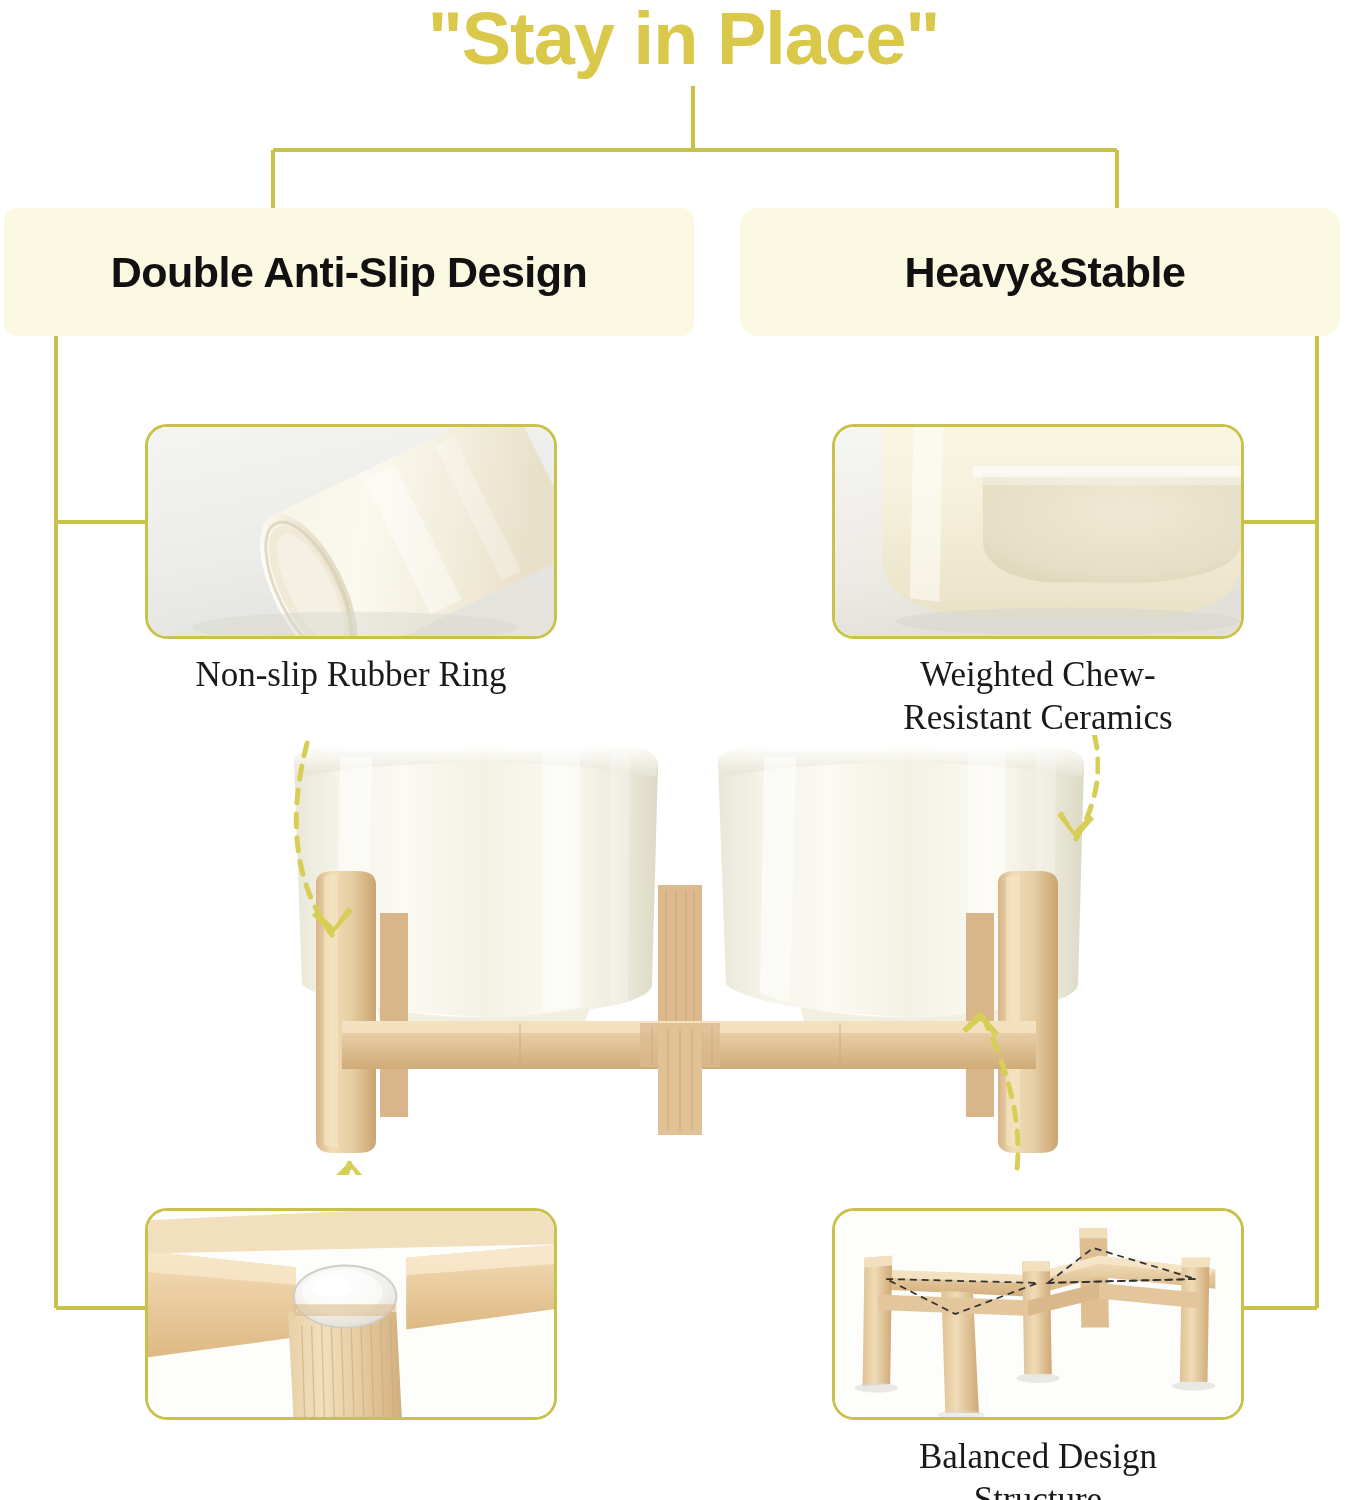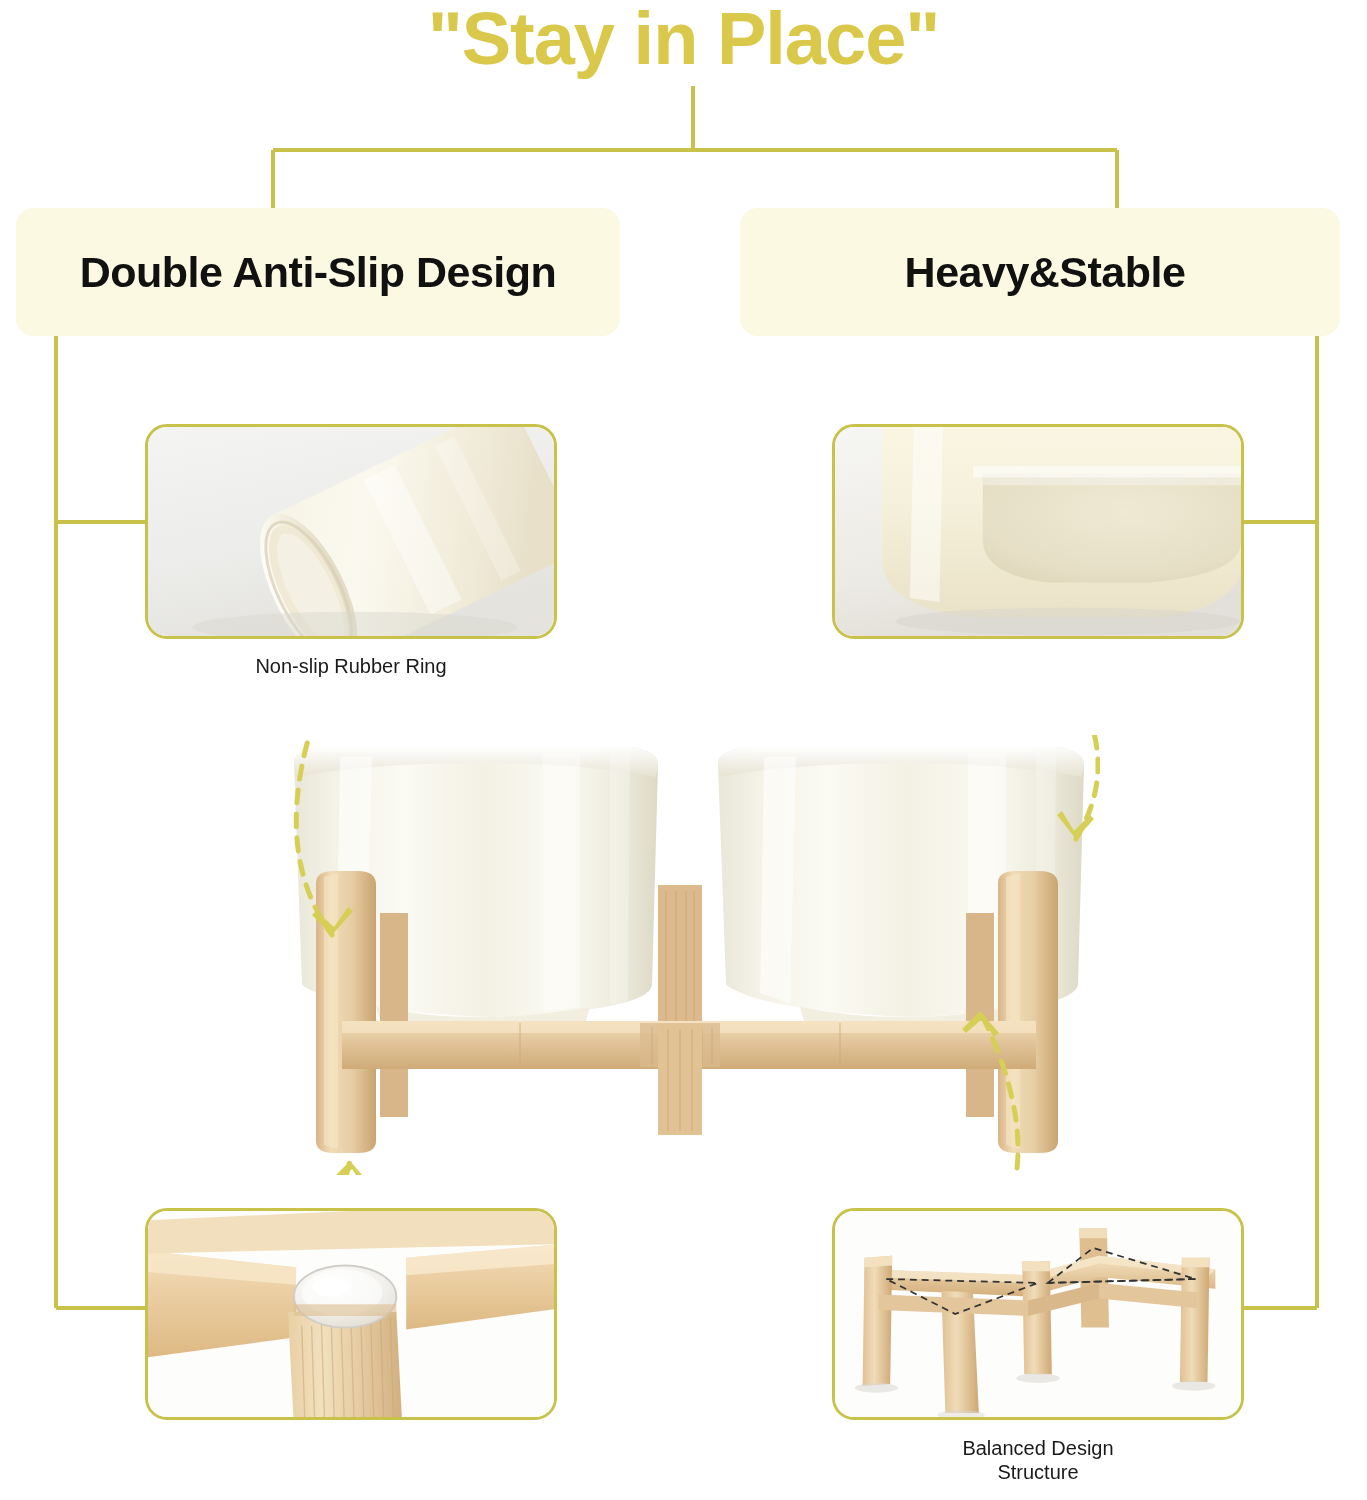"Double Anti-Slip Design" #pill-left { border-radius: none -> 13px; left: 16px -> 4px; width: 604px -> 690px }
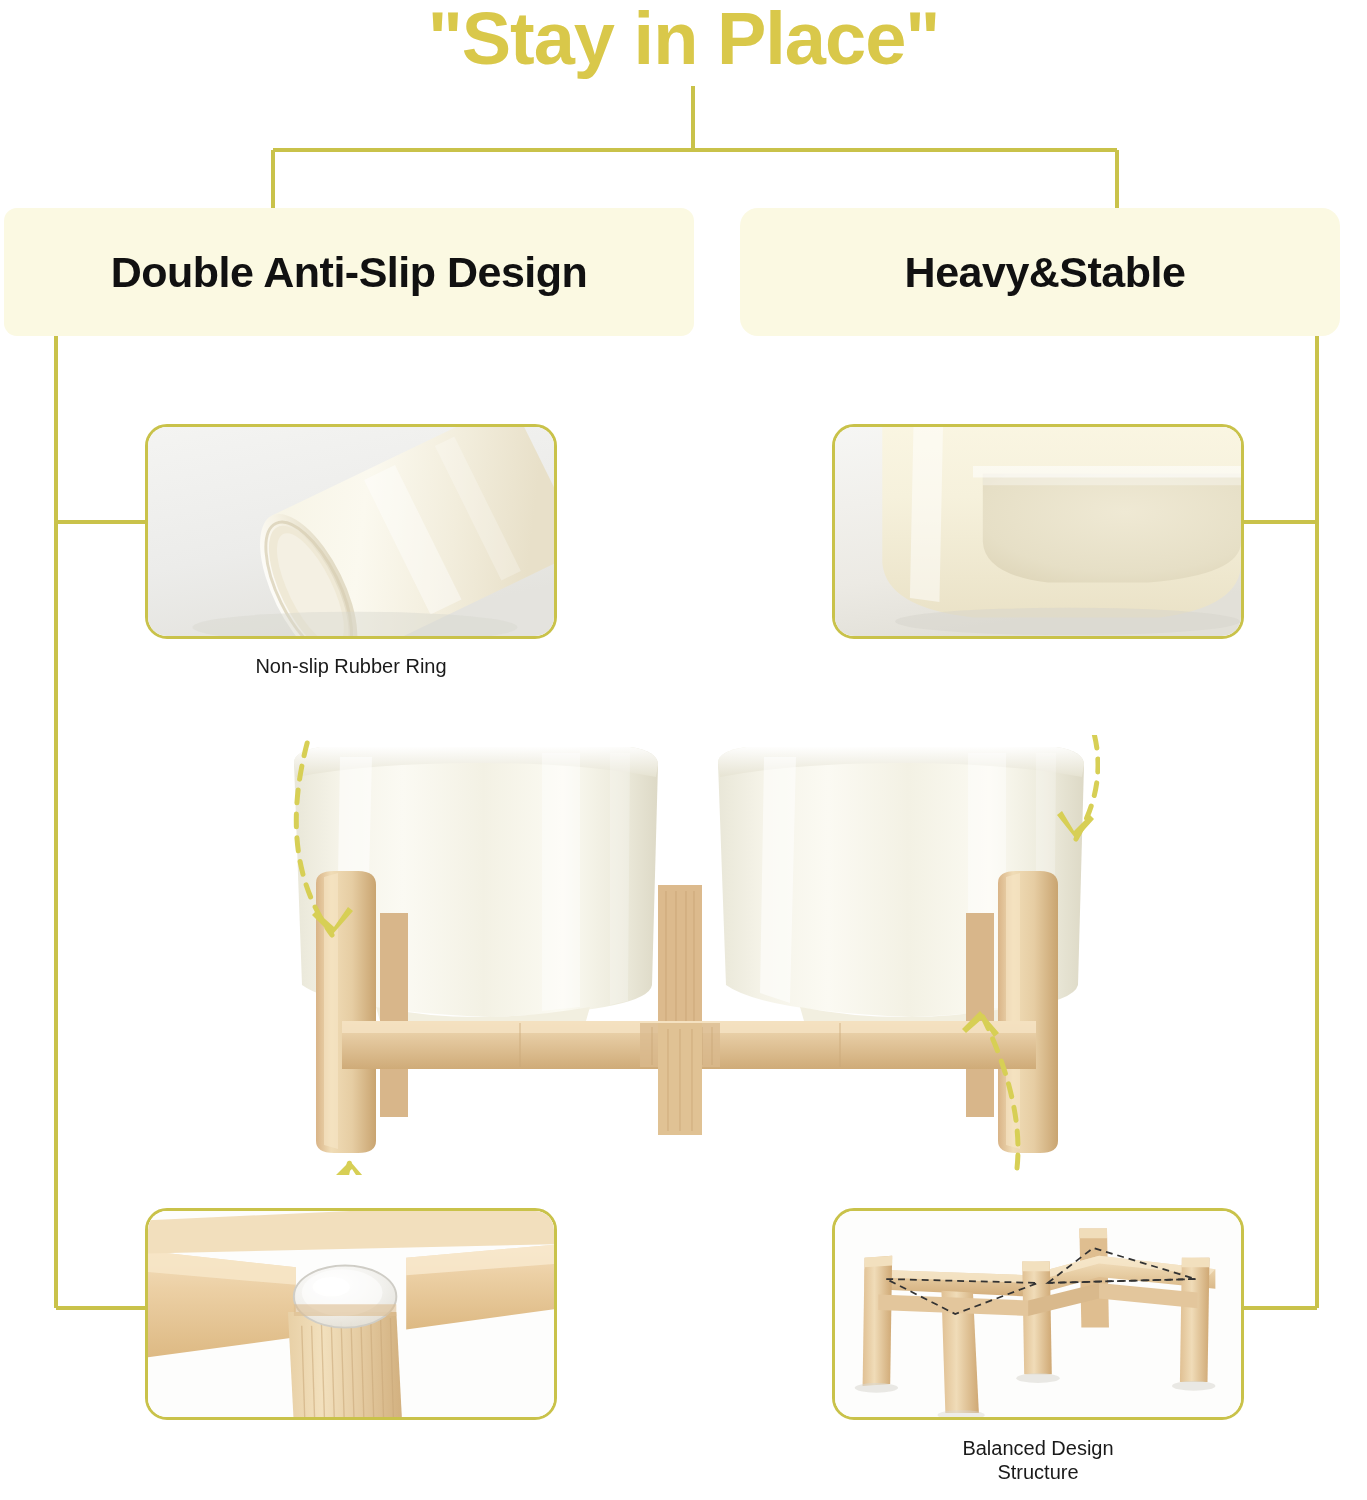"Non-slip Rubber Ring" .caption { font-family: Liberation Sans, sans-serif -> Liberation Serif, serif; font-size: 20px -> 35px }
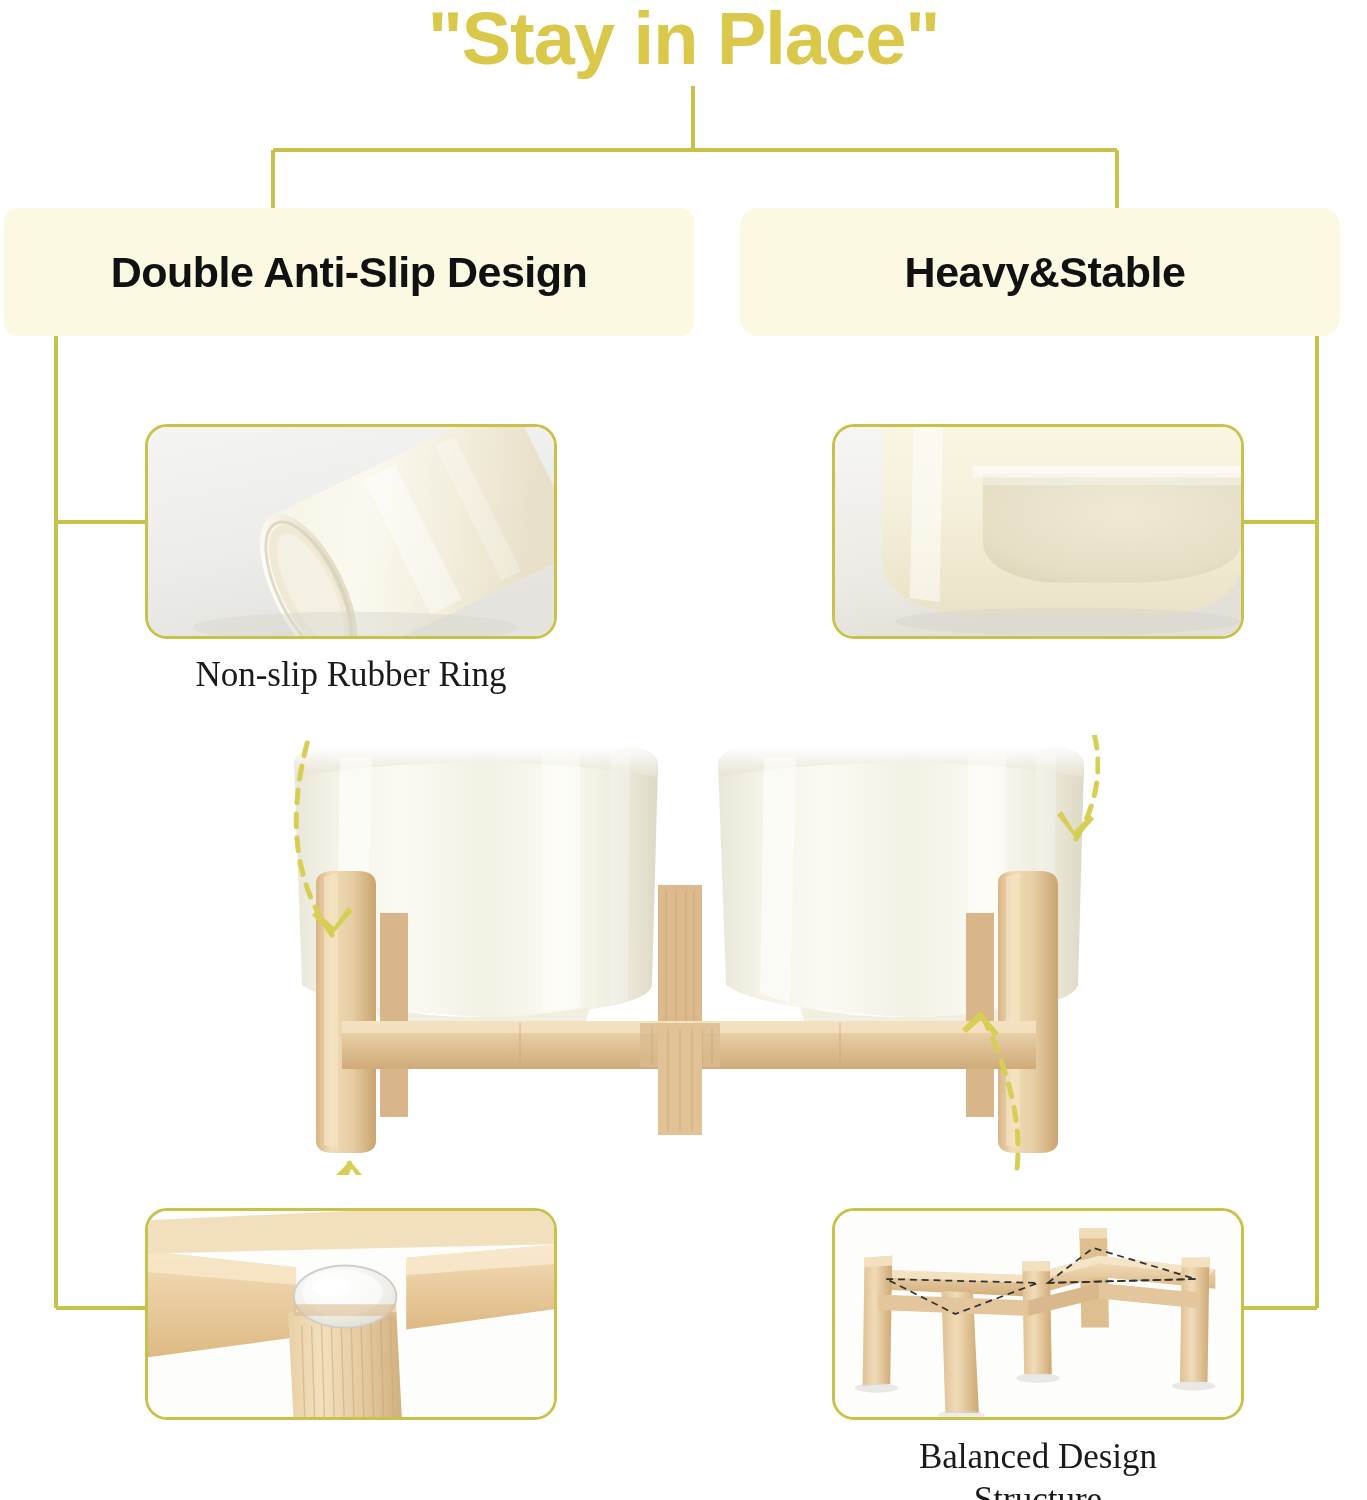"Weighted Chew-" div { html: none -> <div>Weighted Chew-</div> }
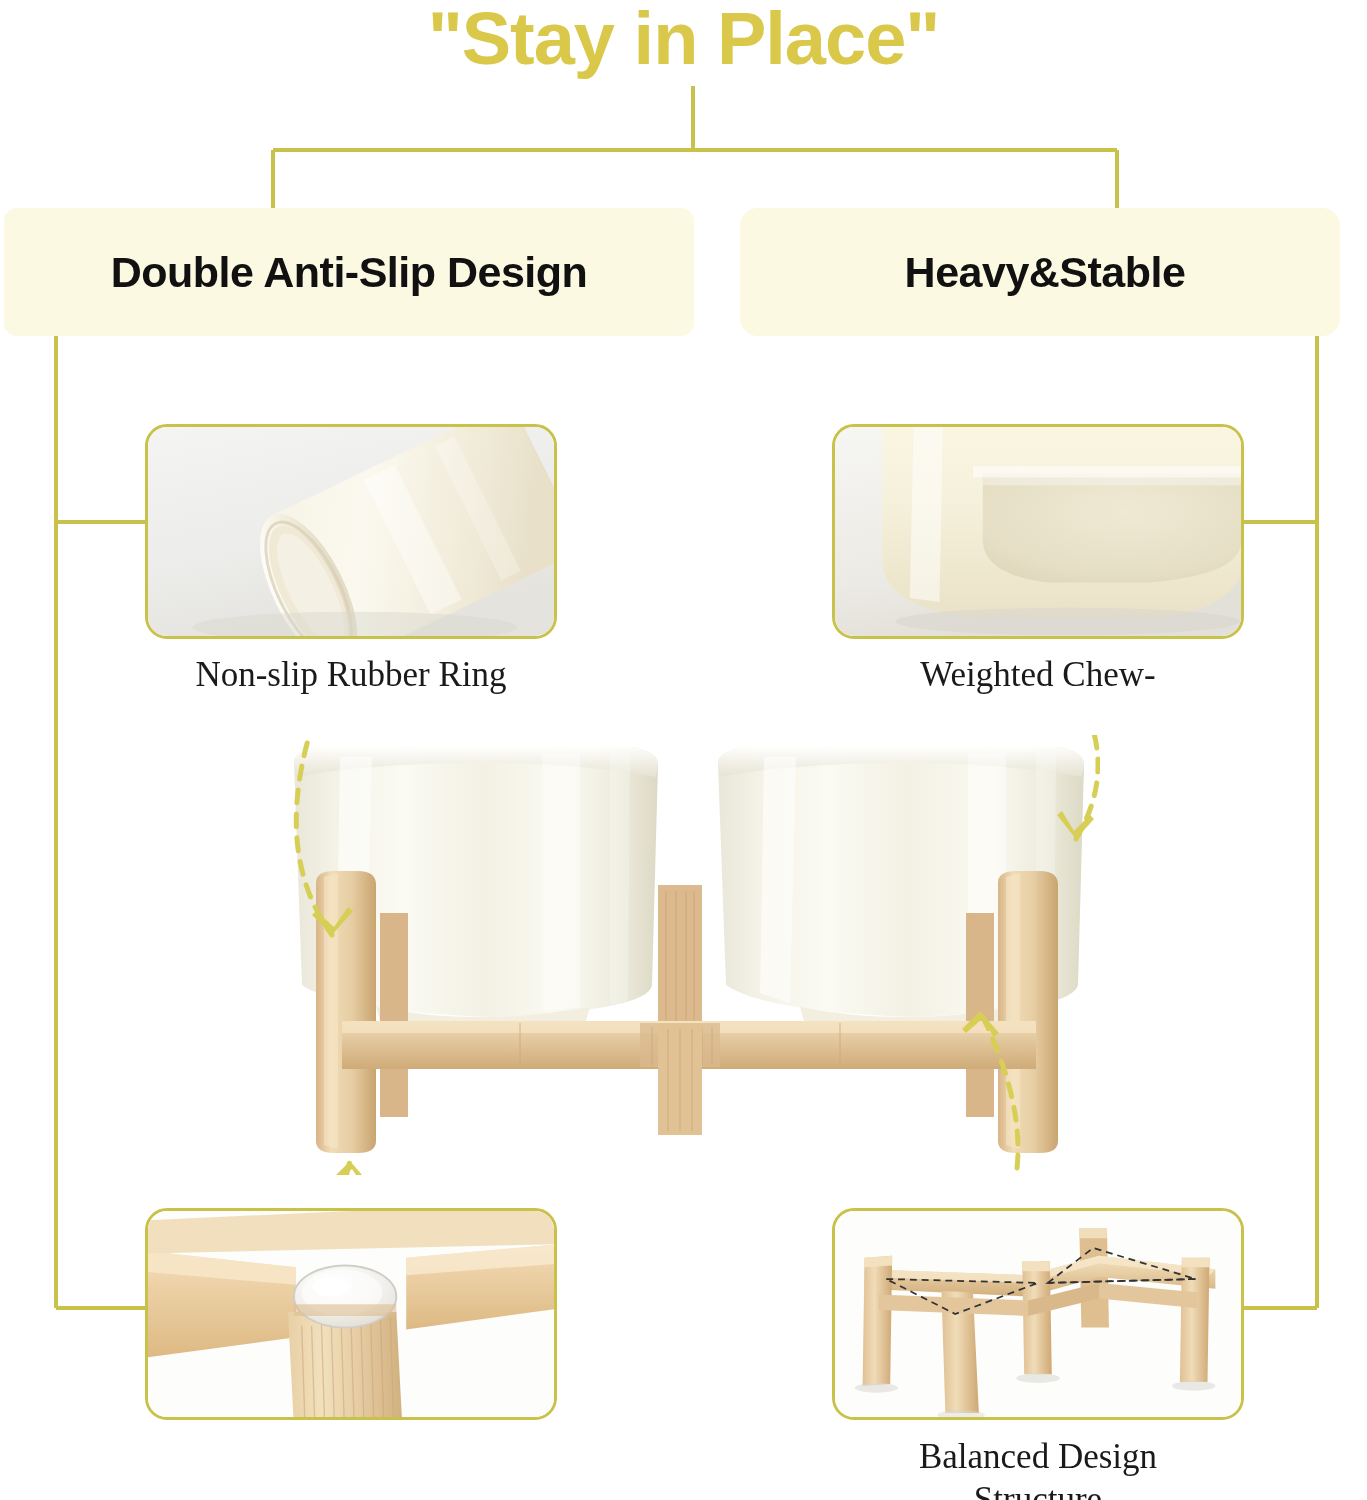"Resistant Ceramics" div { html: none -> <div>Resistant Ceramics</div> }
